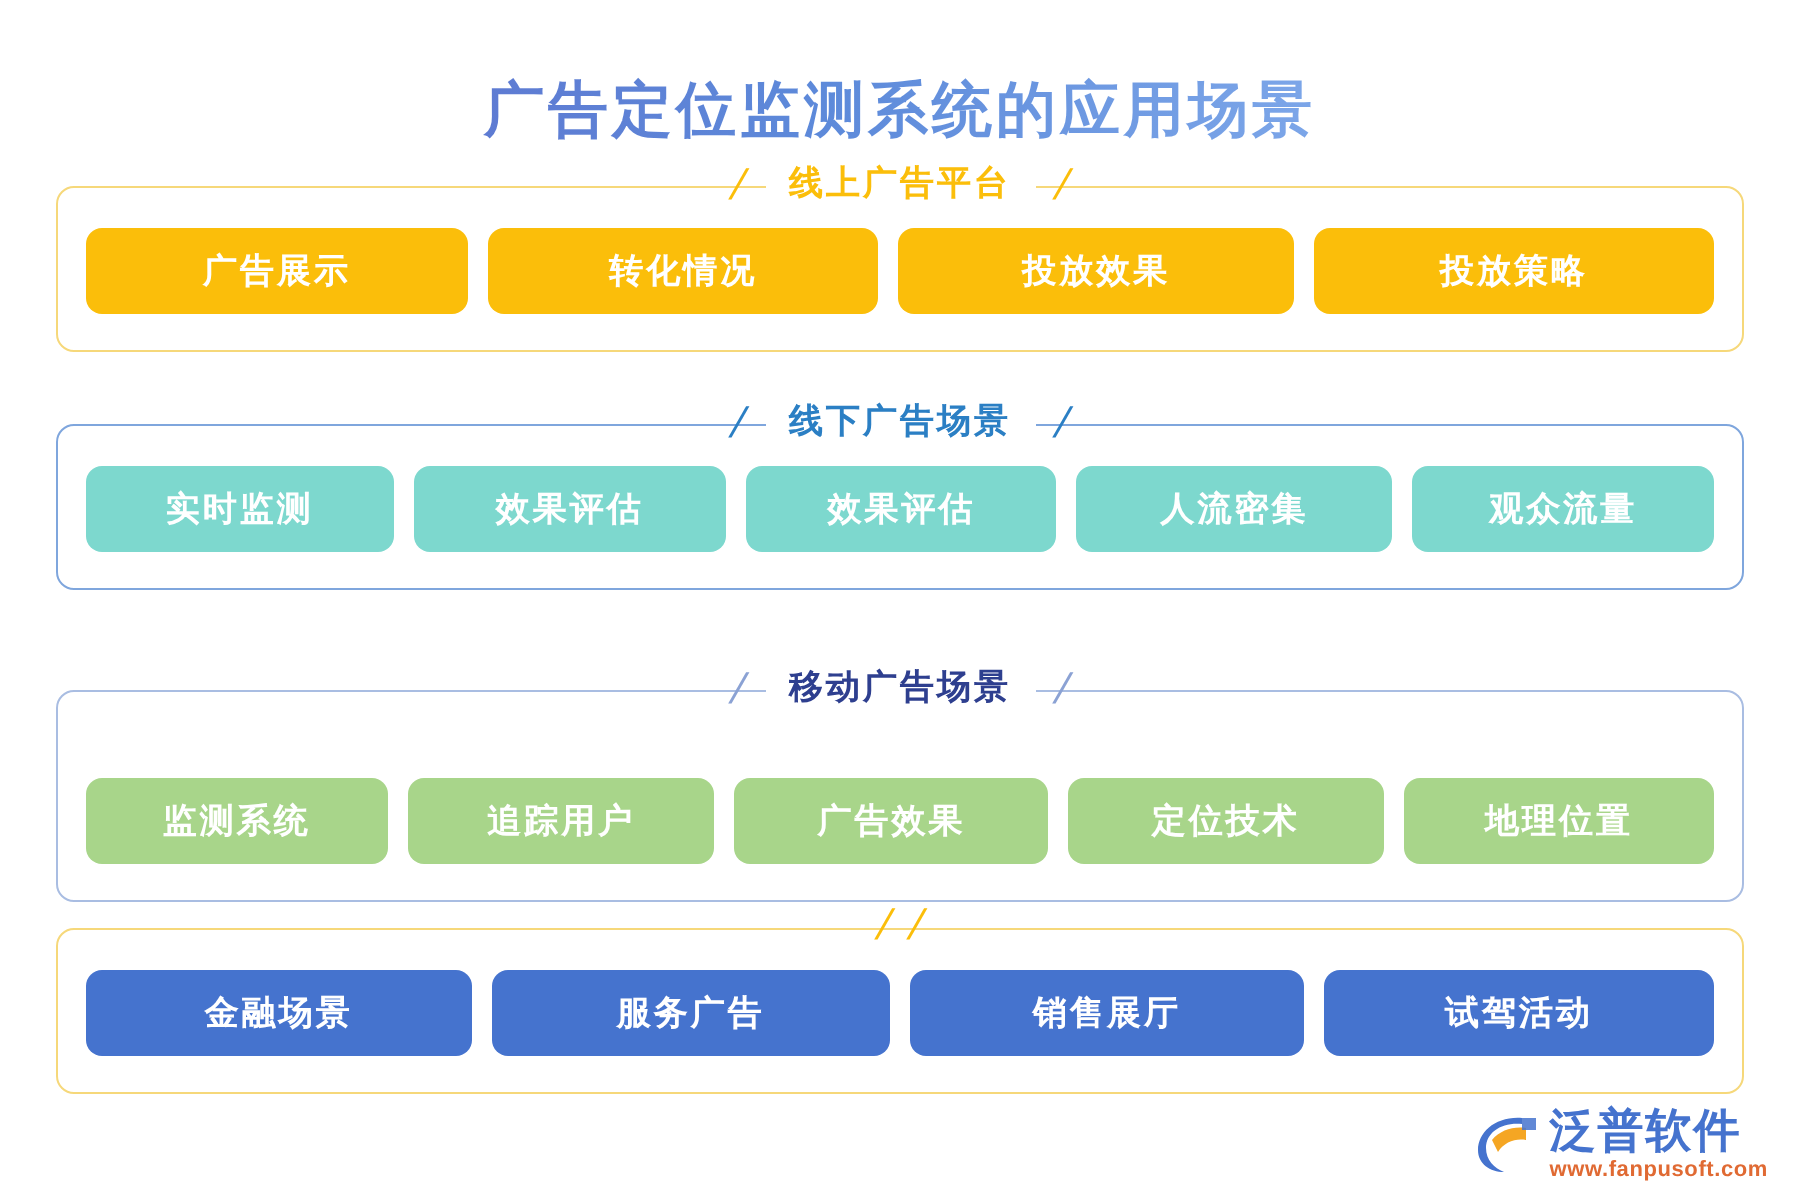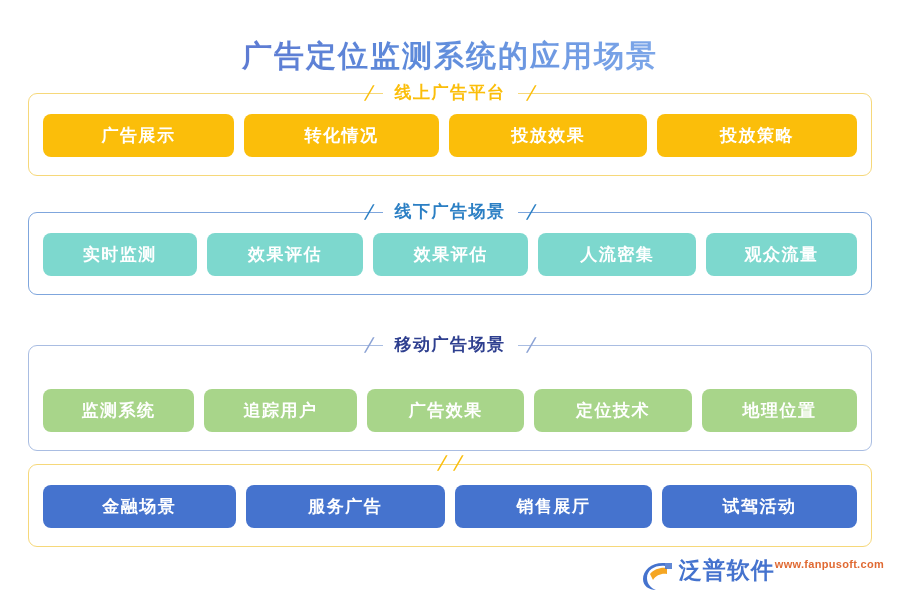"泛普软件" .logo-text-wrap { flex-direction: none -> column }
